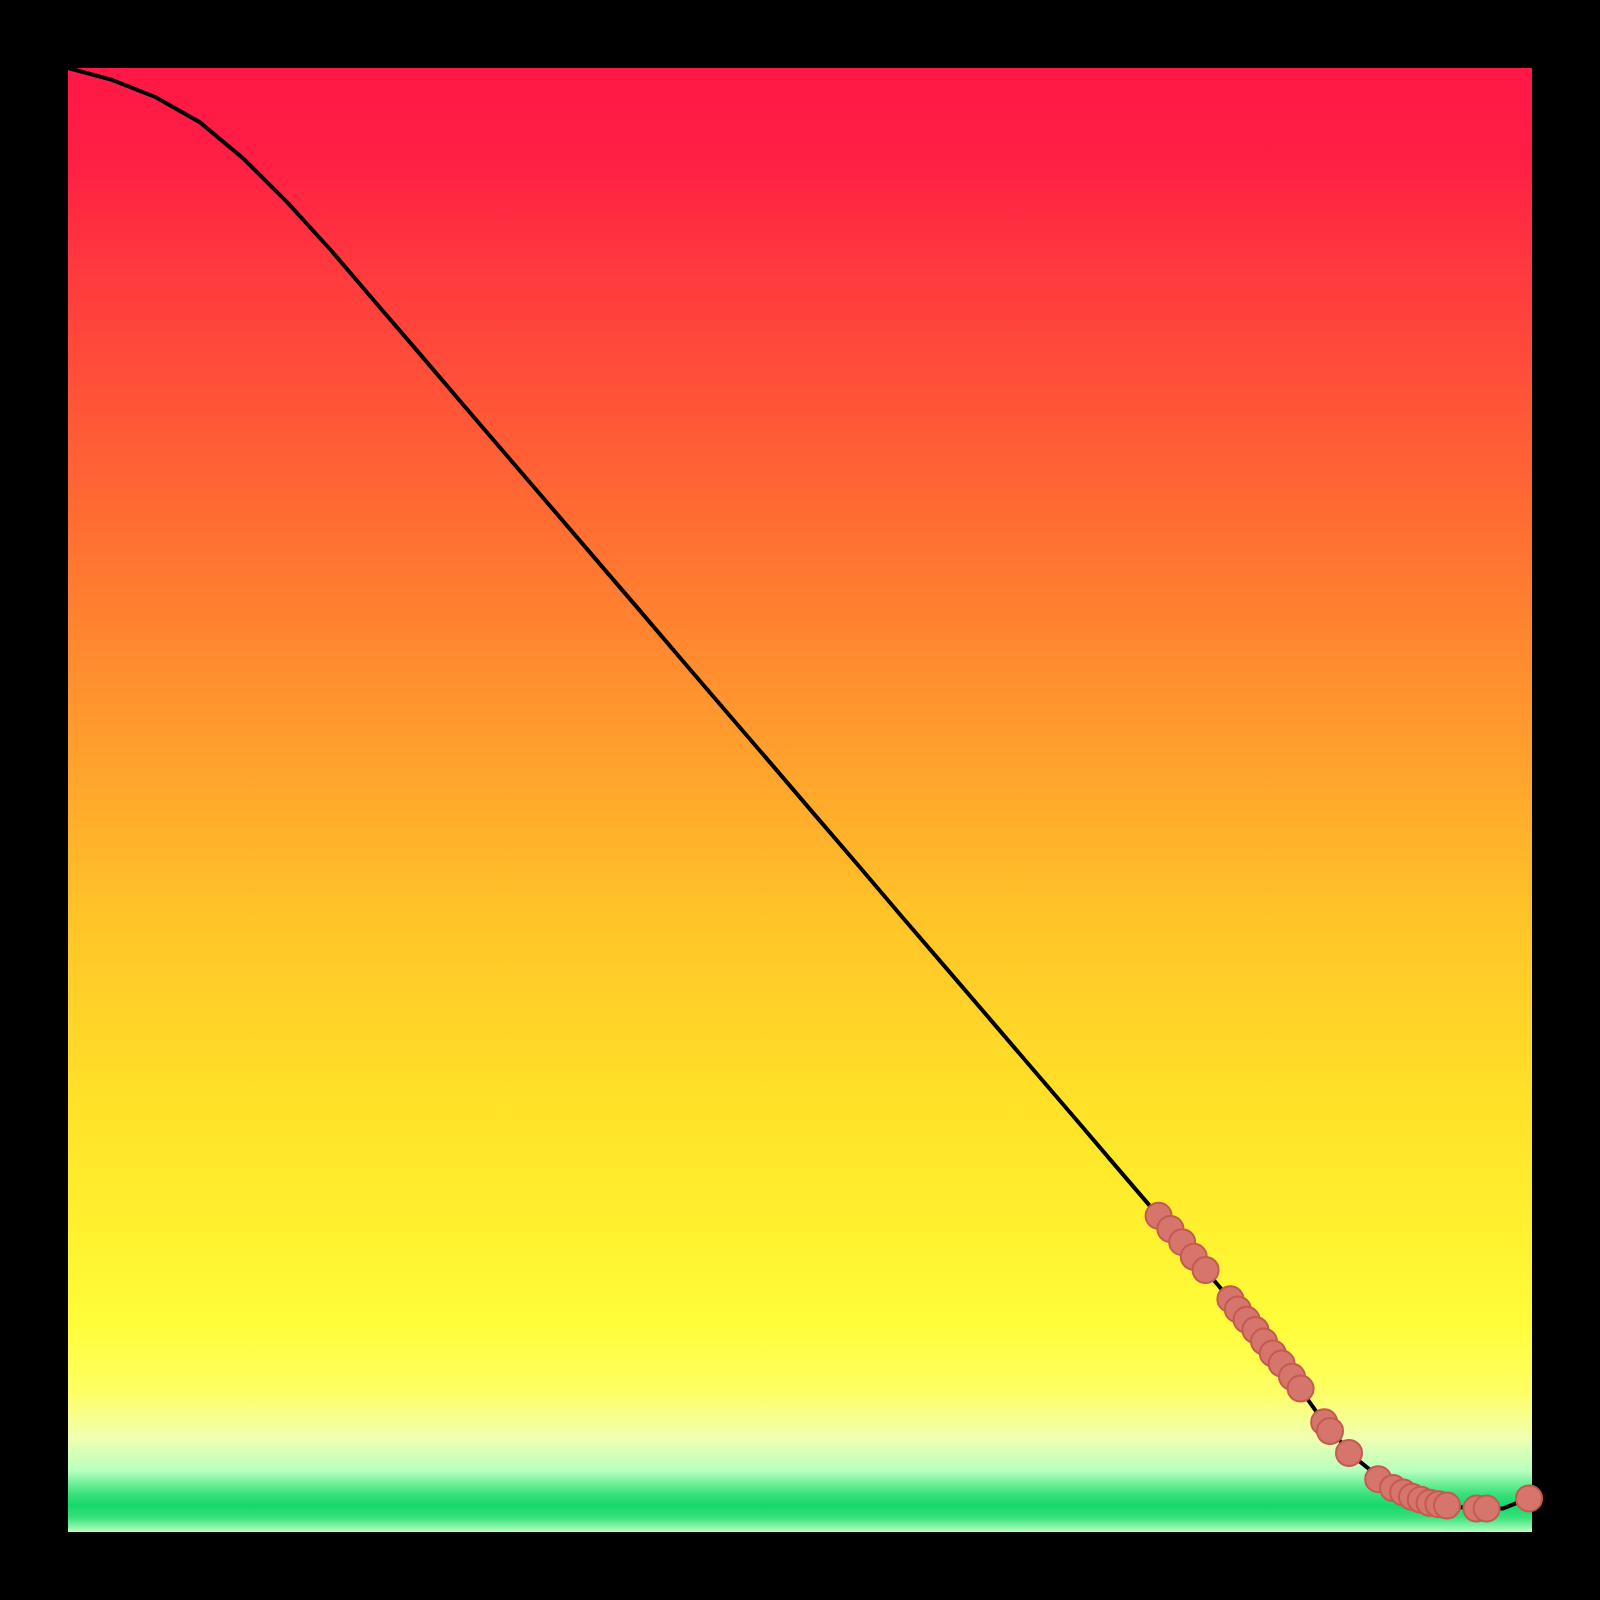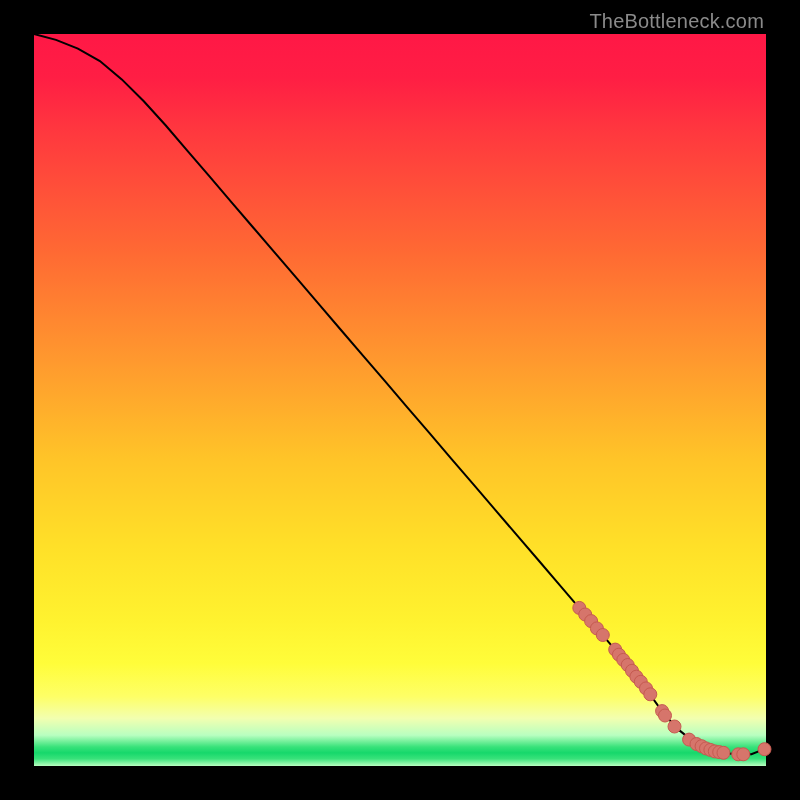"TheBottleneck.com" div.attribution { html: <div>TheBottleneck.com</div> -> none }
